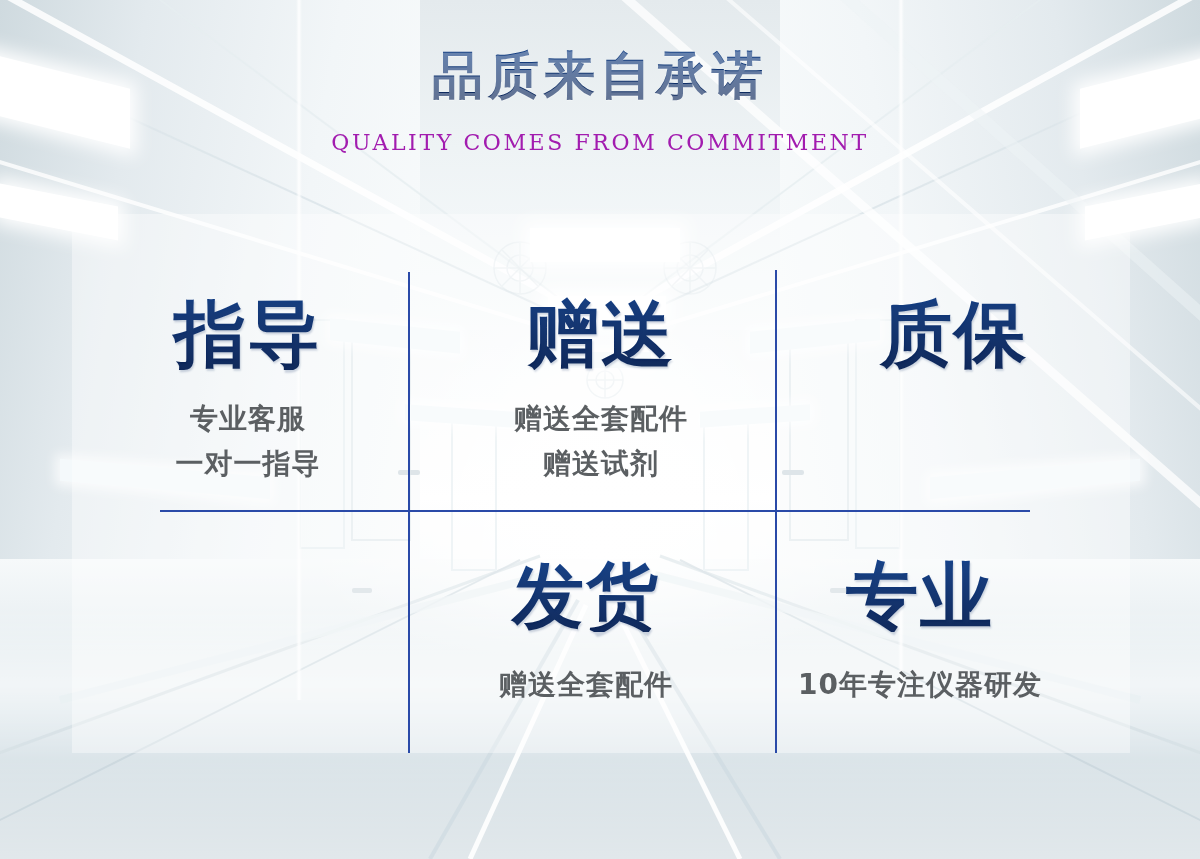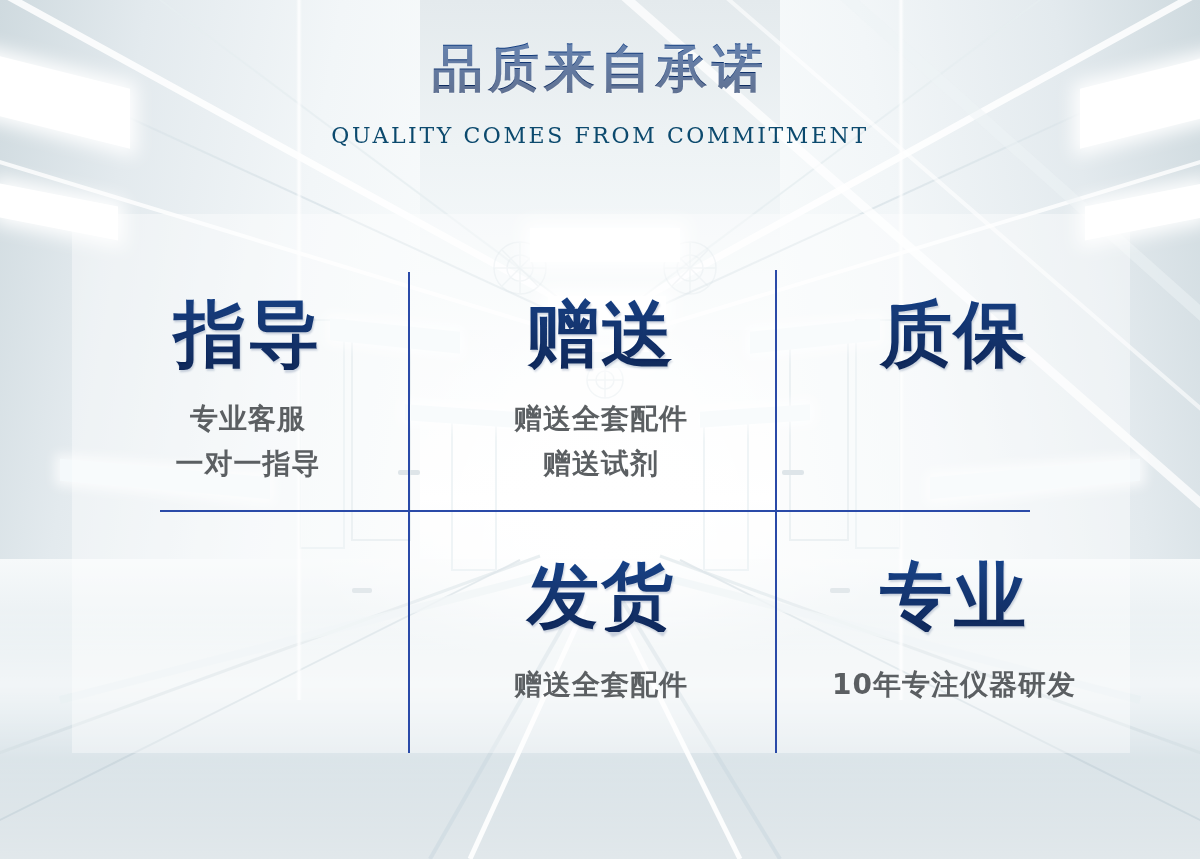"品质来自承诺" .title { margin: 9px -> 16px }
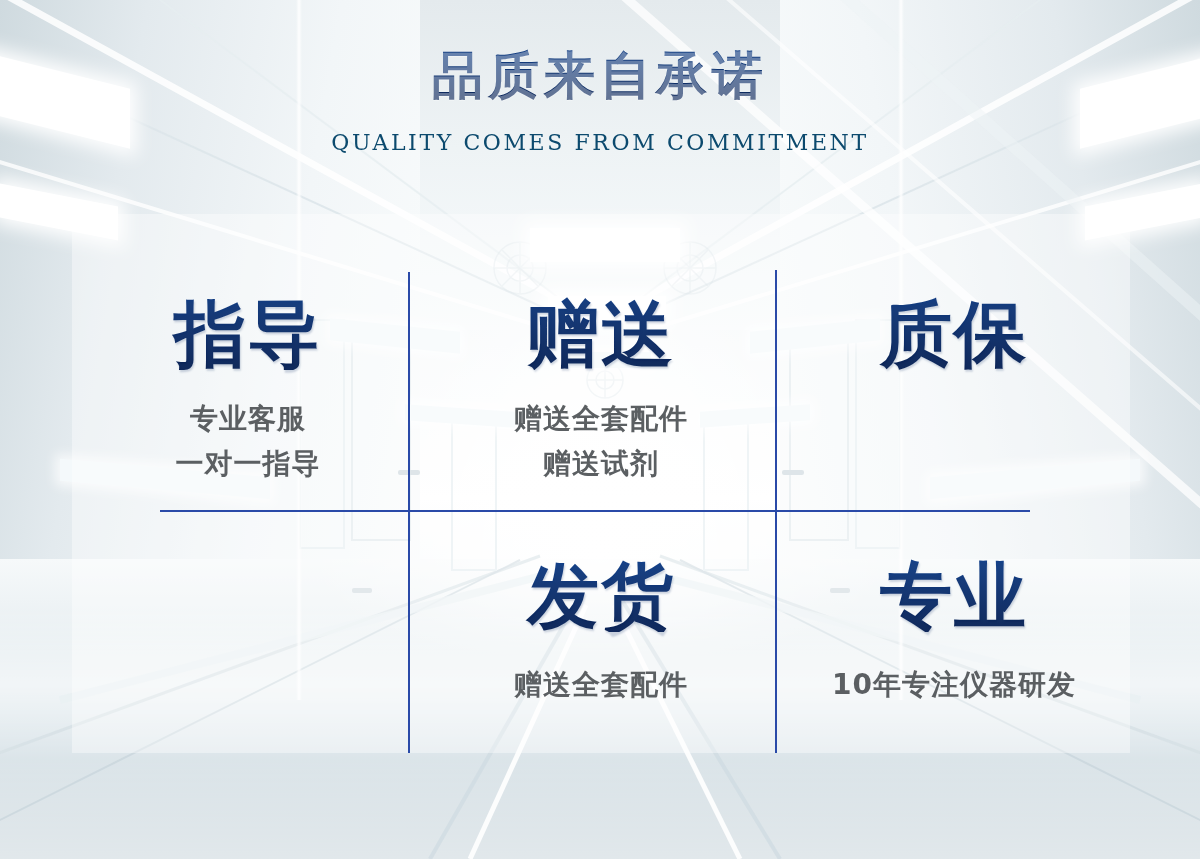"QUALITY COMES FROM COMMITMENT" .subtitle { color: #0c4a6e -> #a21caf }
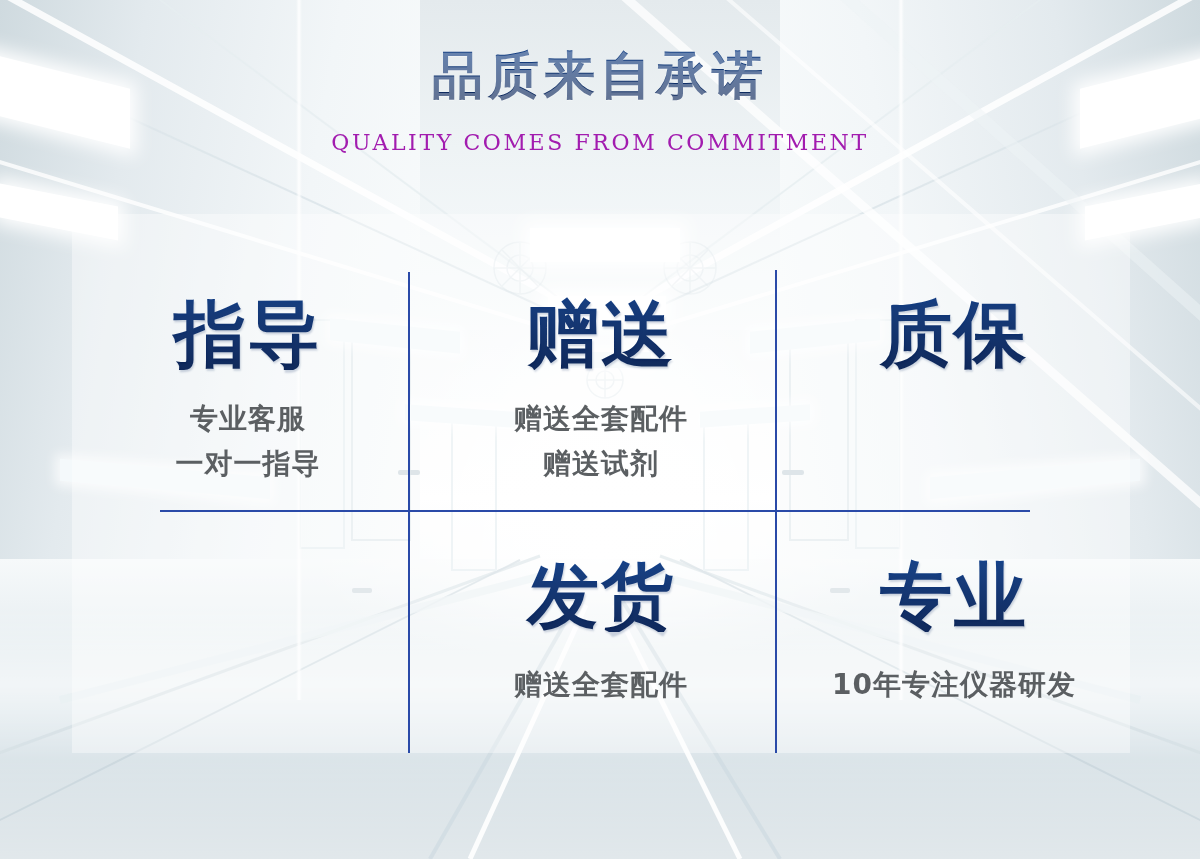"发货" .c4 { left: 353px -> 338px }
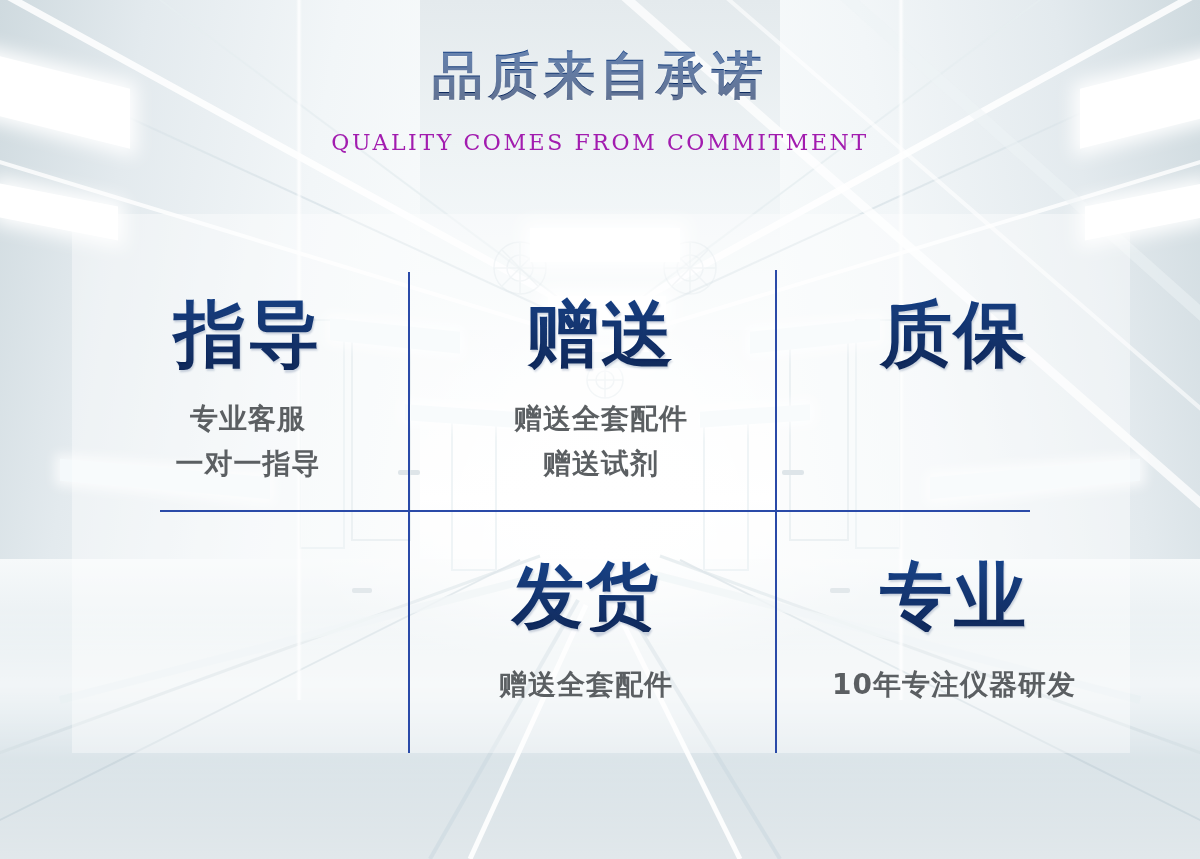"专业" .c5 { left: 706px -> 672px }
